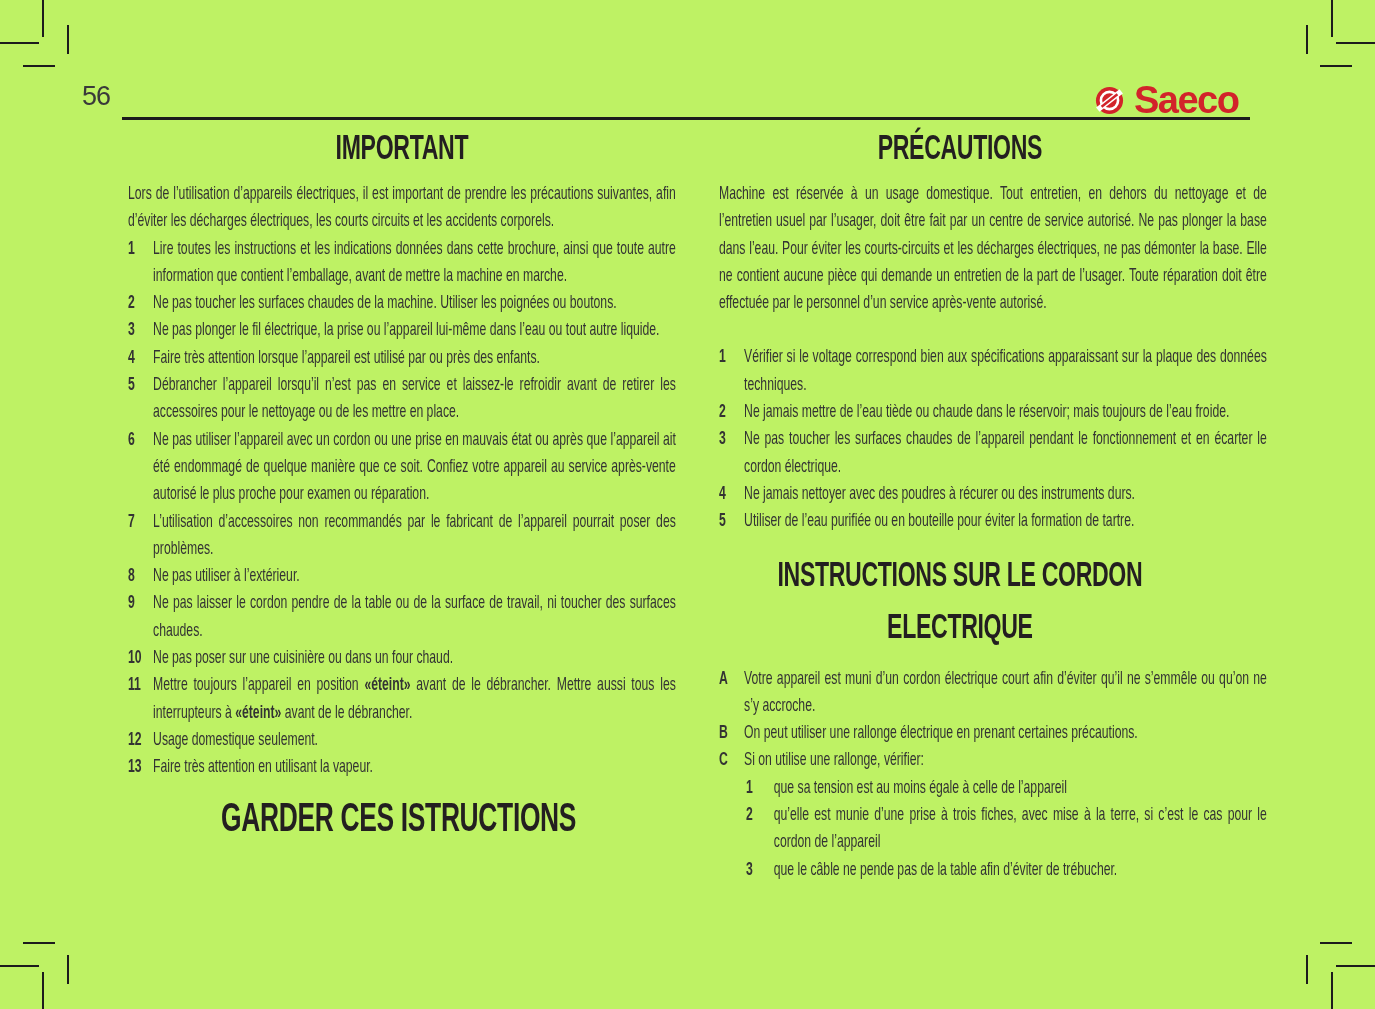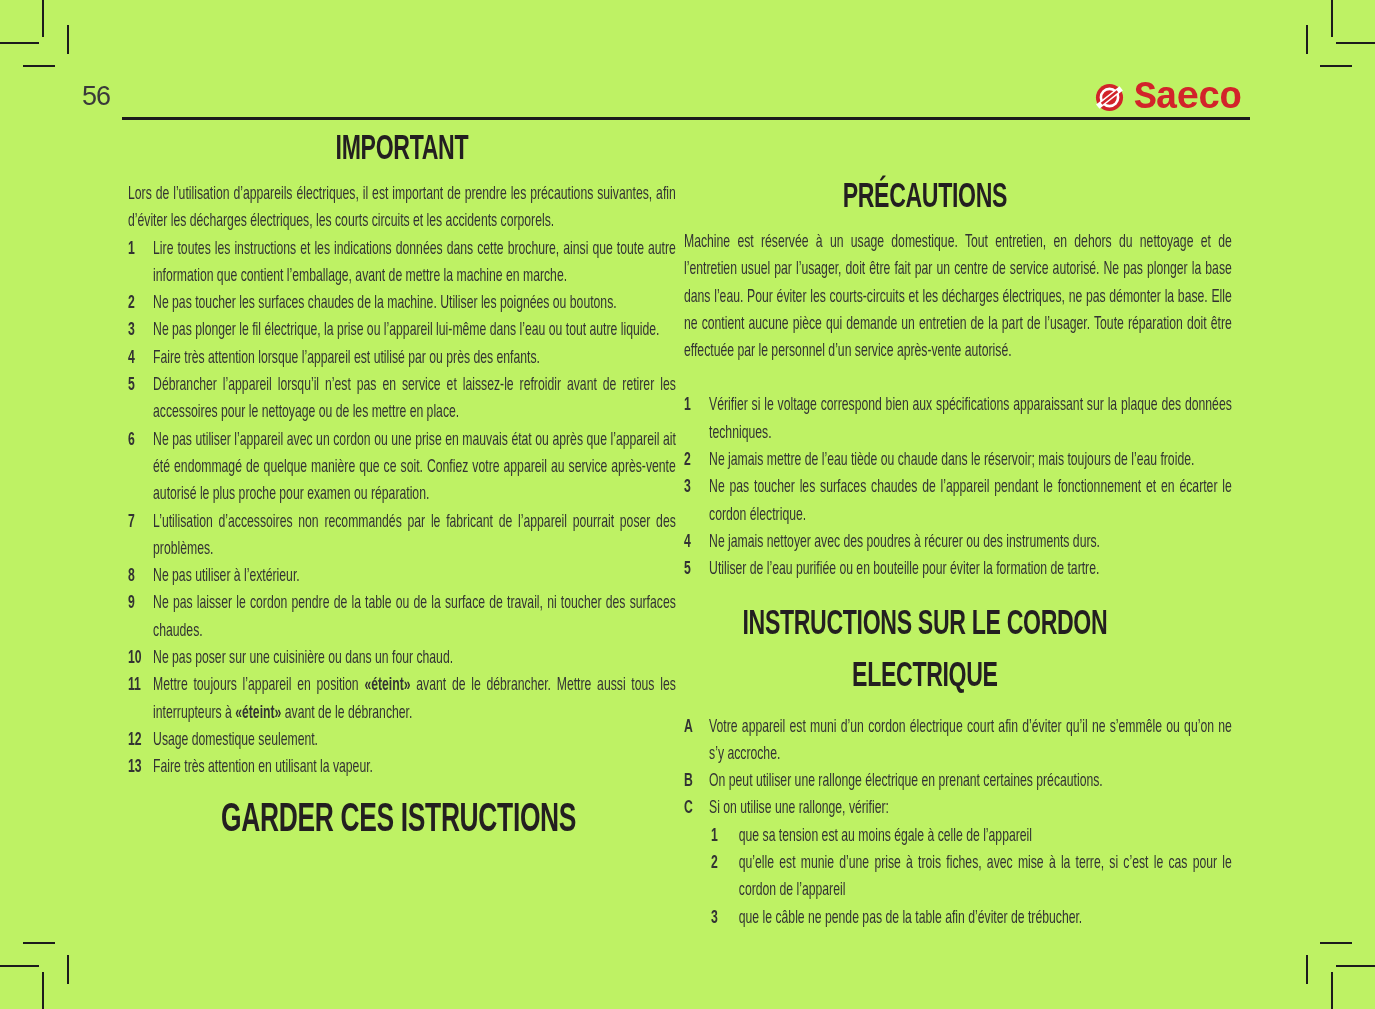"Saeco" .logo { align-items: flex-start -> flex-end; font-family: Liberation Mono, monospace -> none }
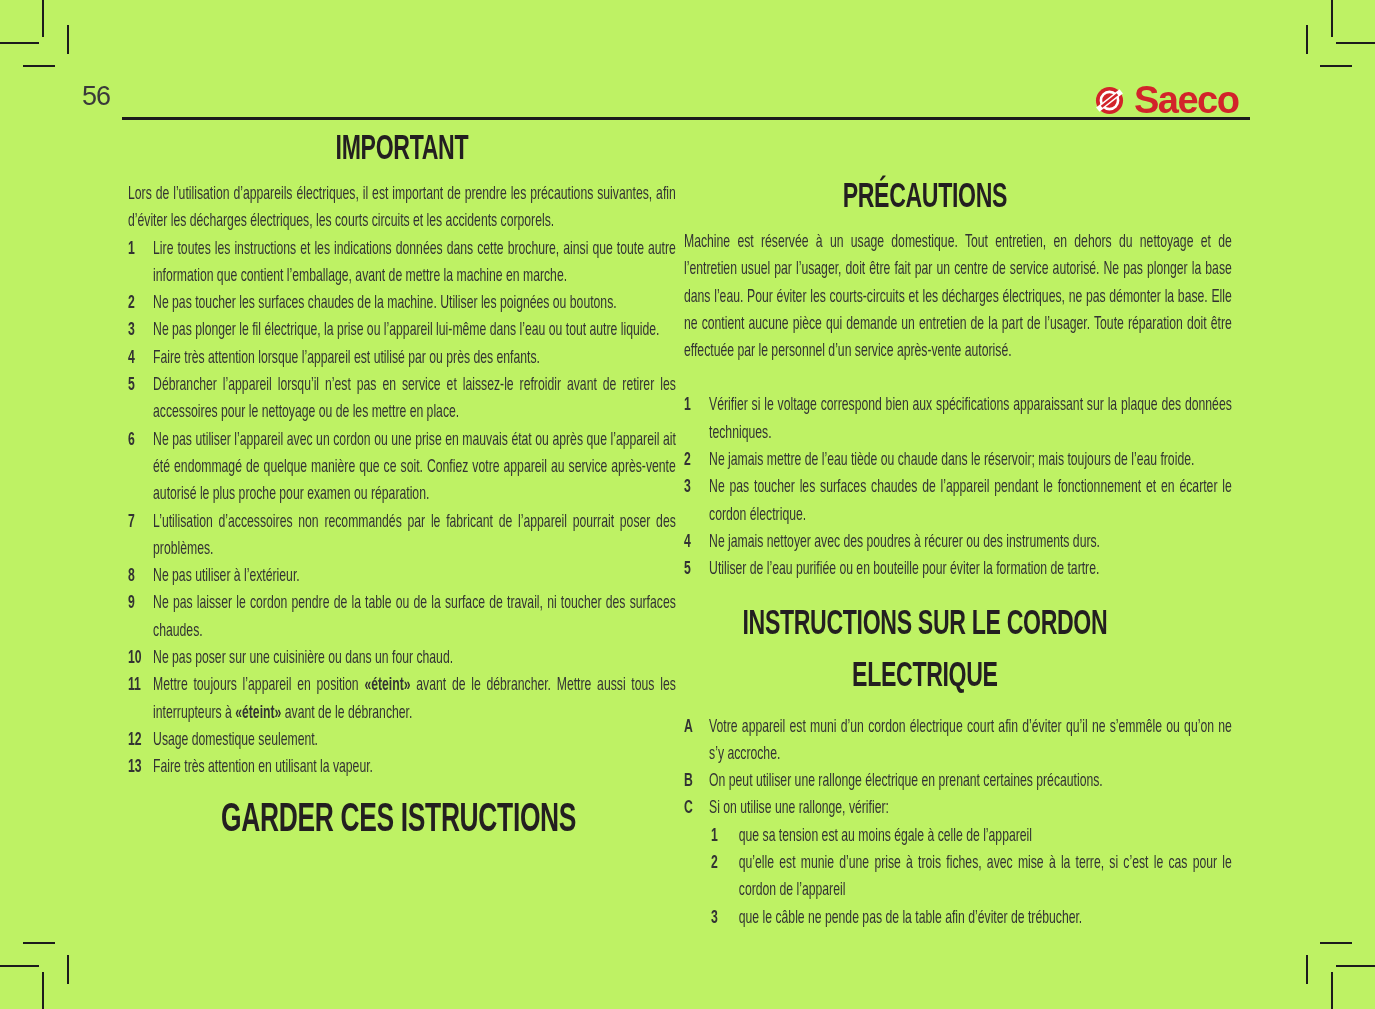"PRÉCAUTIONS" .col-right { left: 684px -> 719px; margin-top: 48px -> none }
